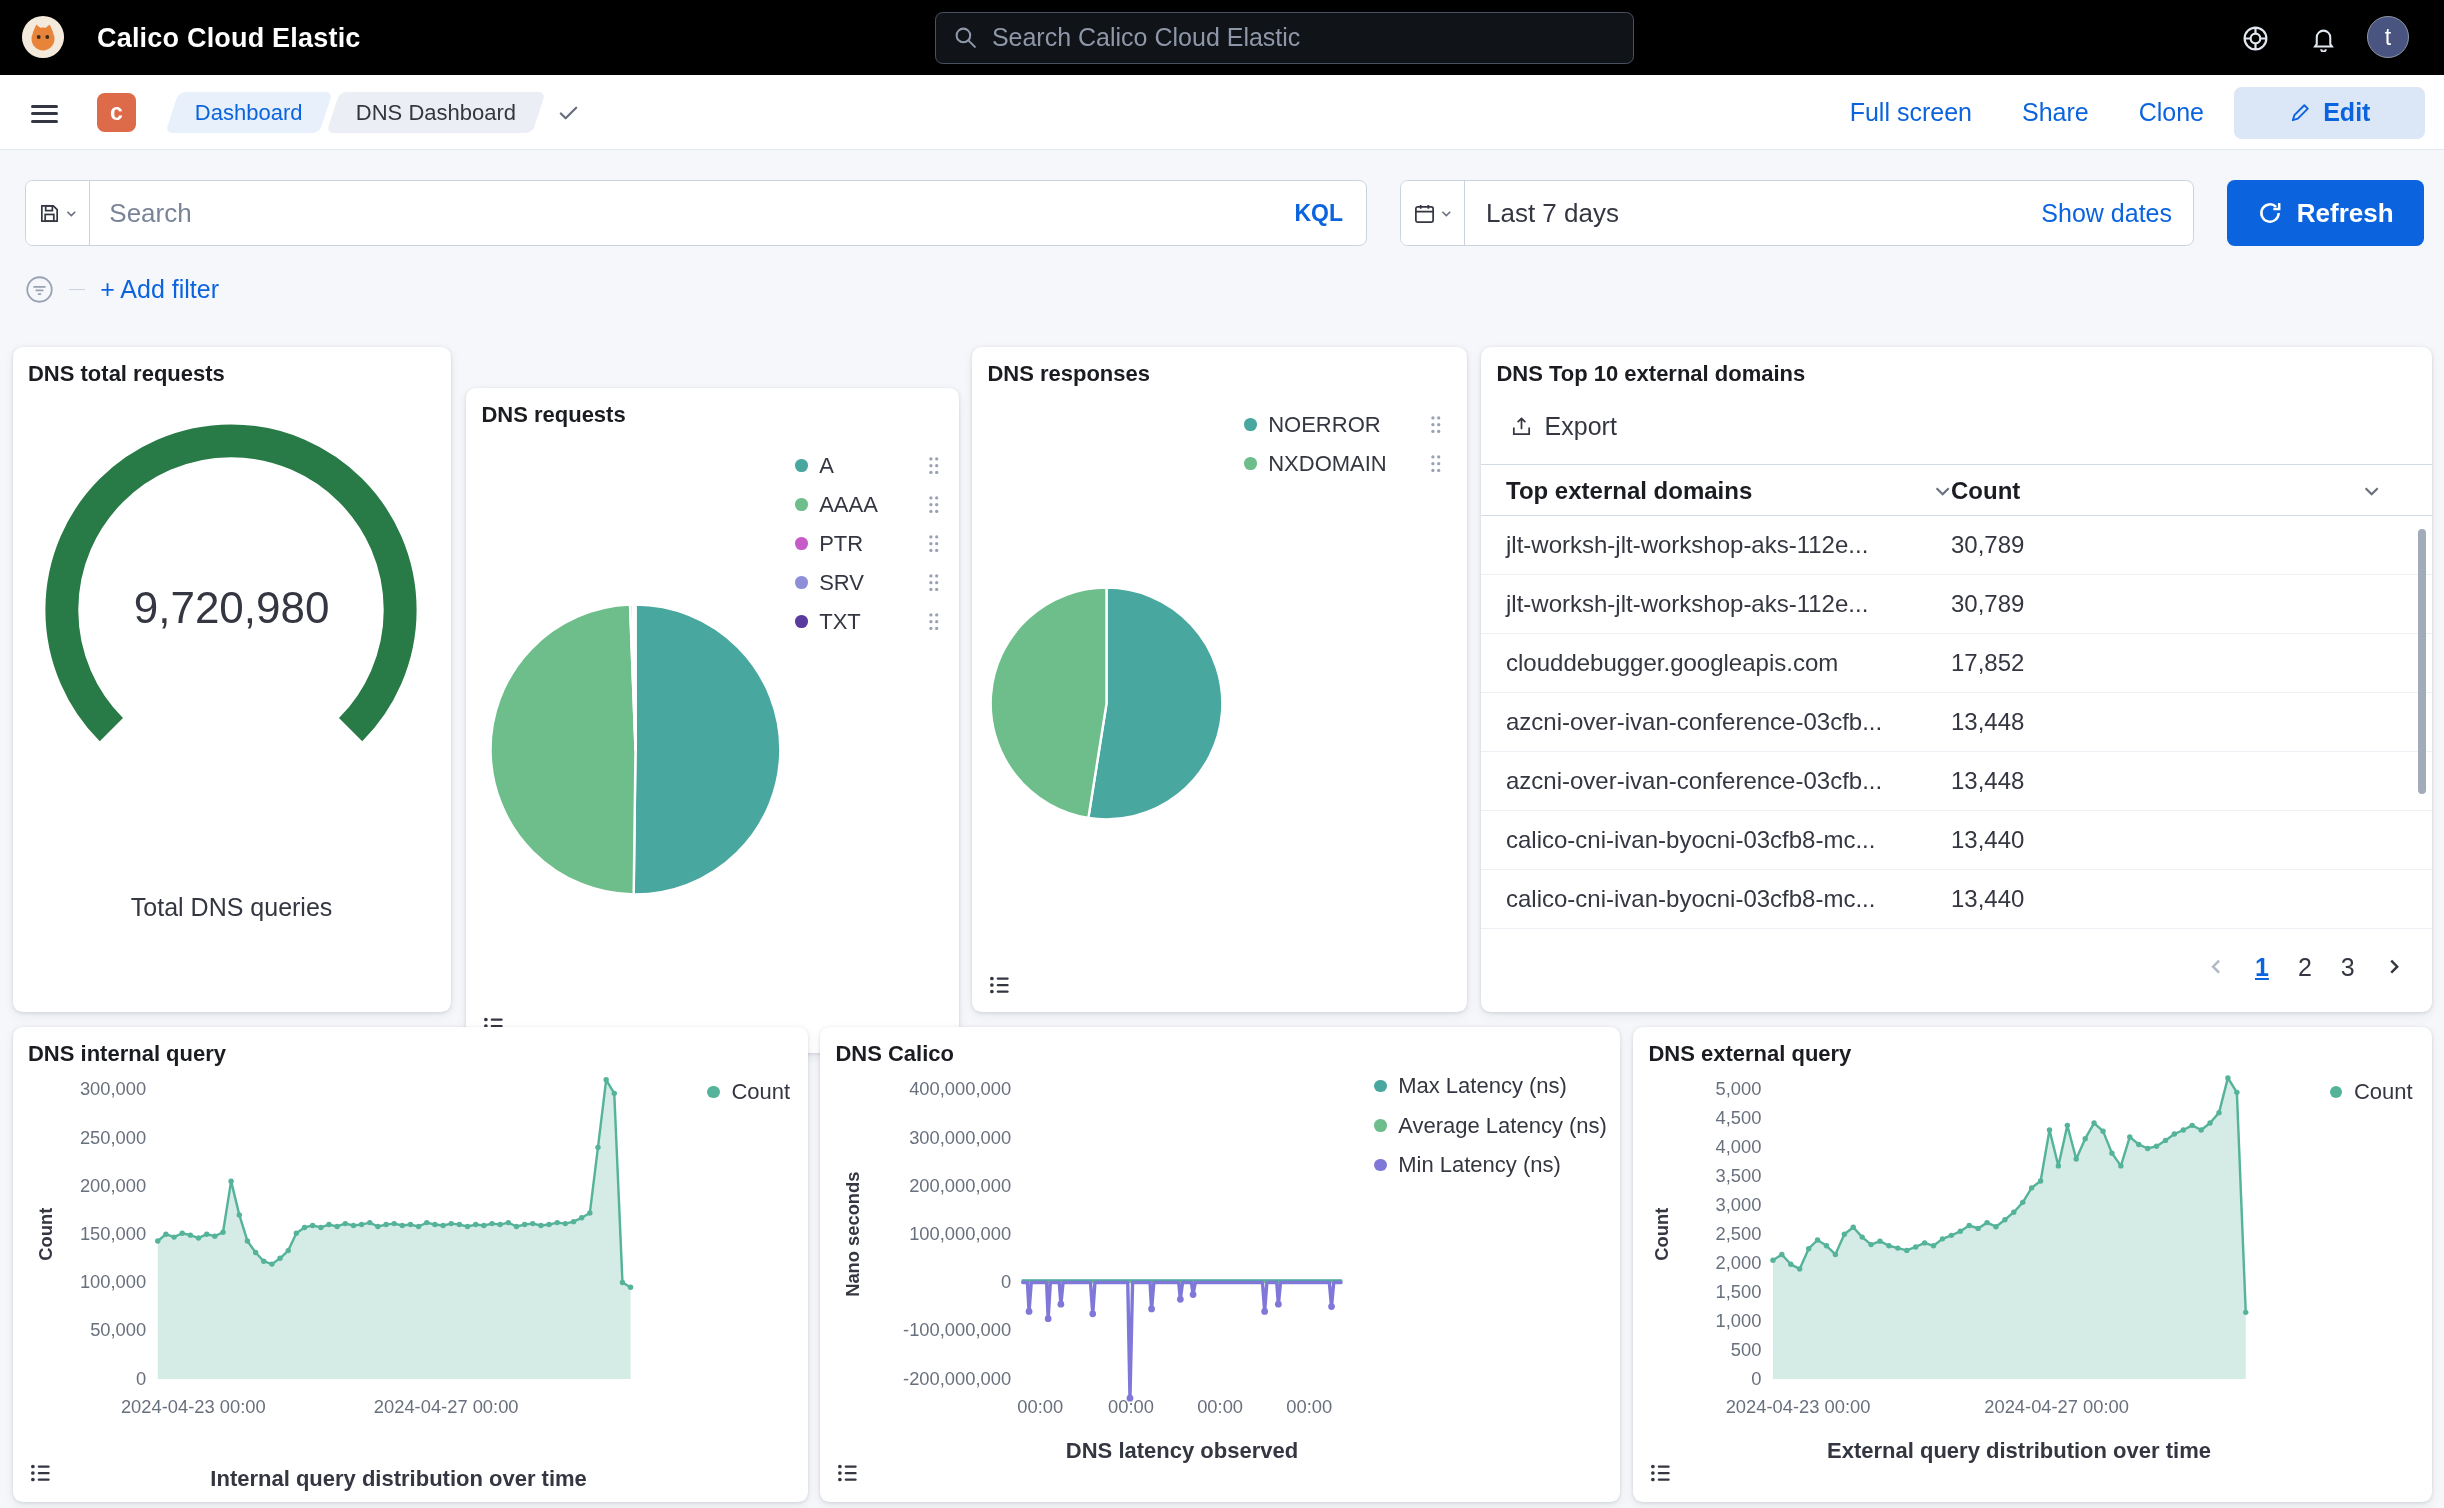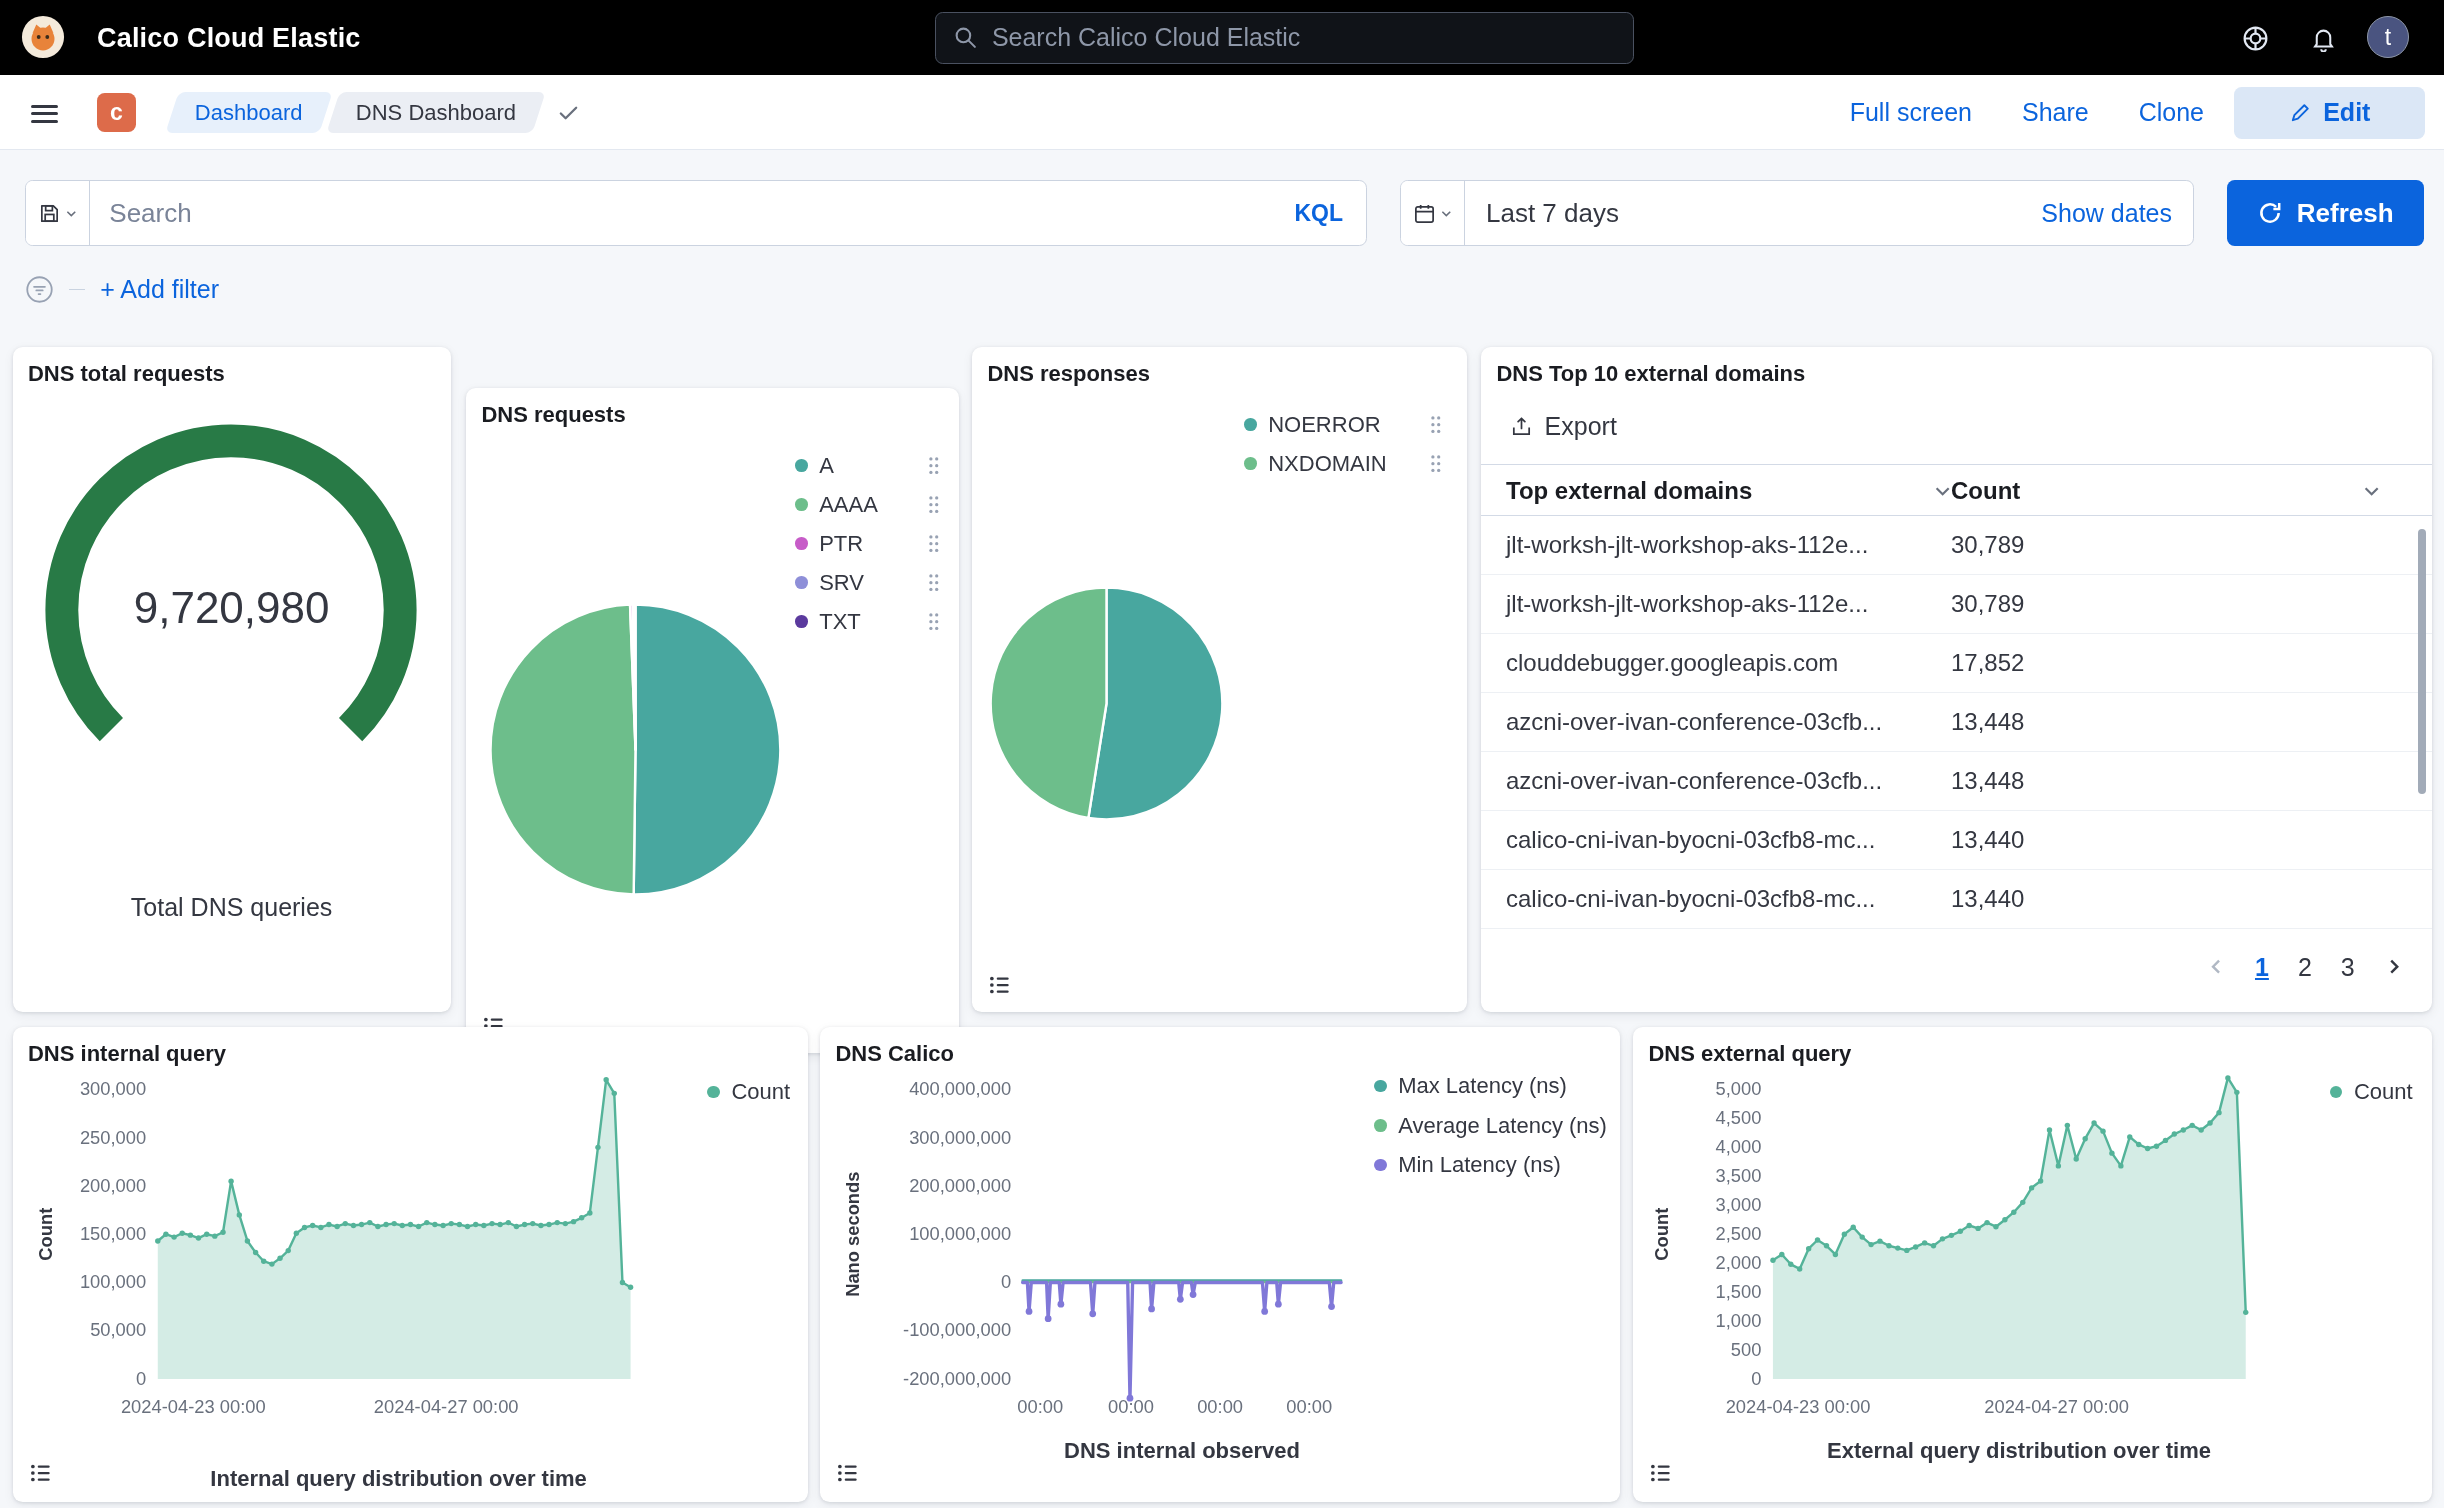"DNS internal observed" div.chart-footer { text: internal -> latency }
